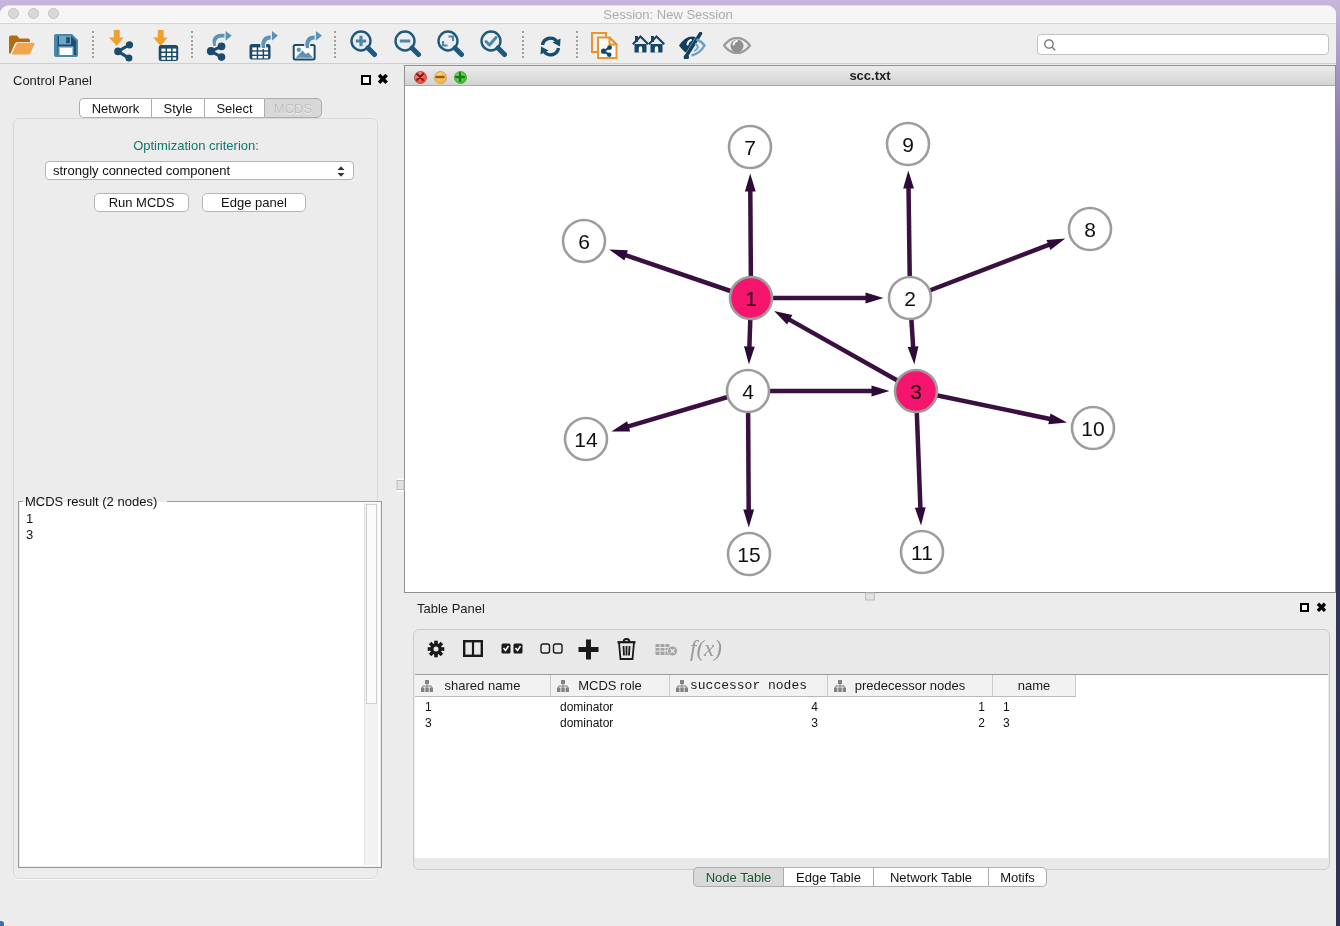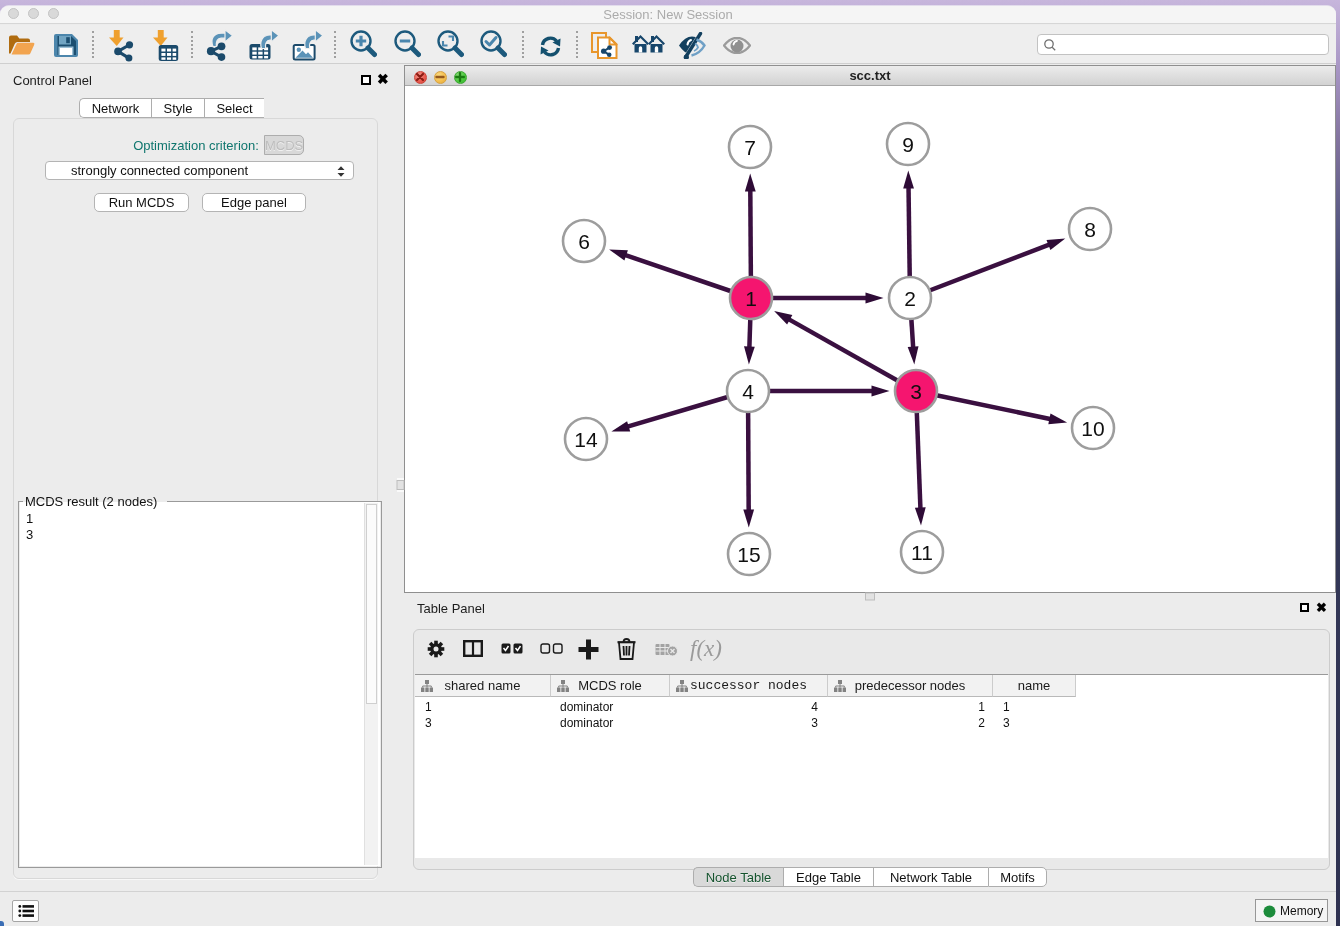"MCDS" div.tab { margin-top: 37px -> none; width: 40px -> 58px }
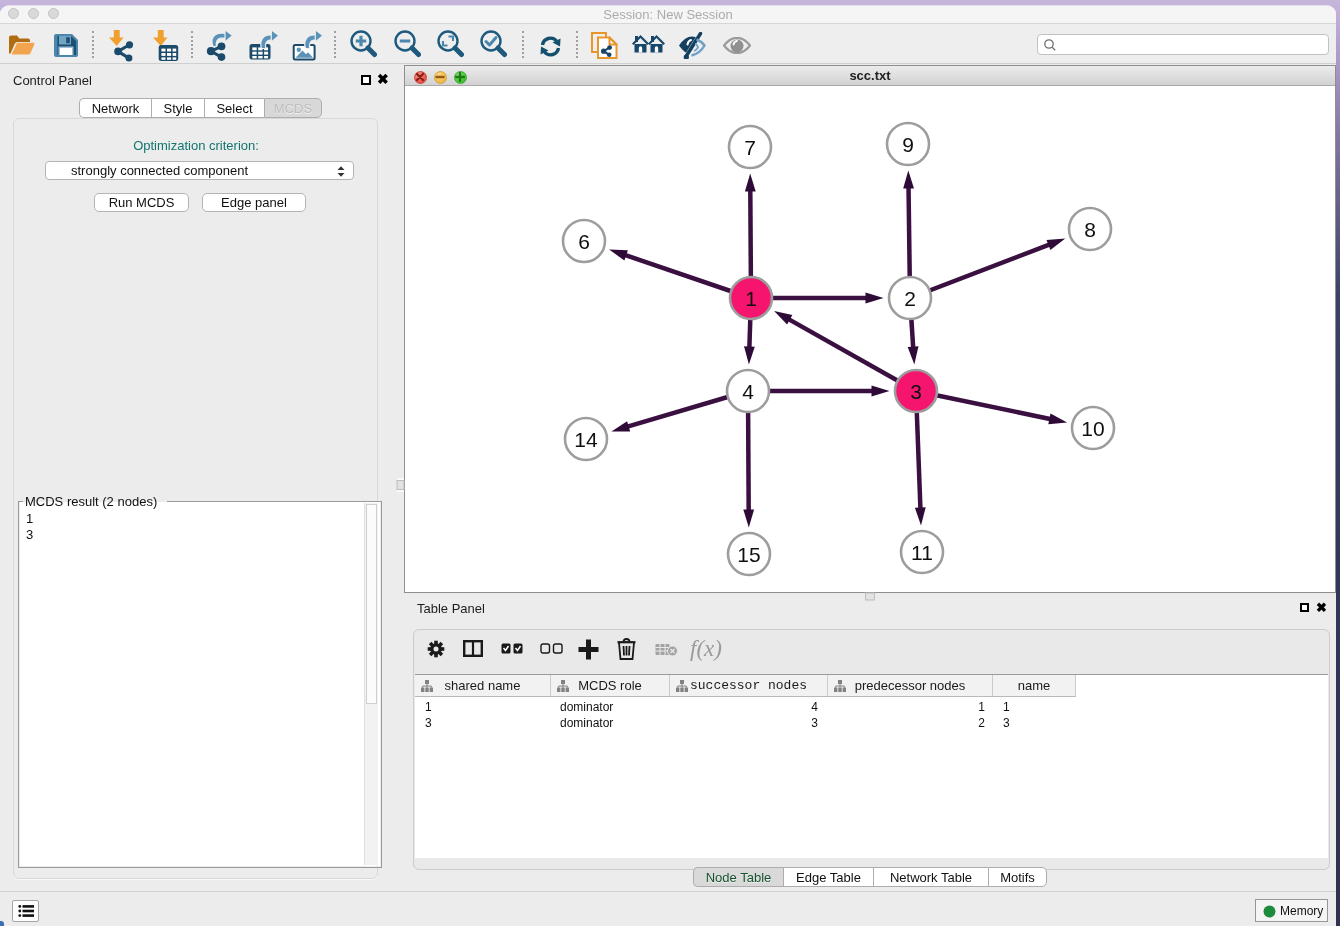"strongly connected component" .combo { padding-left: 25px -> 7px }
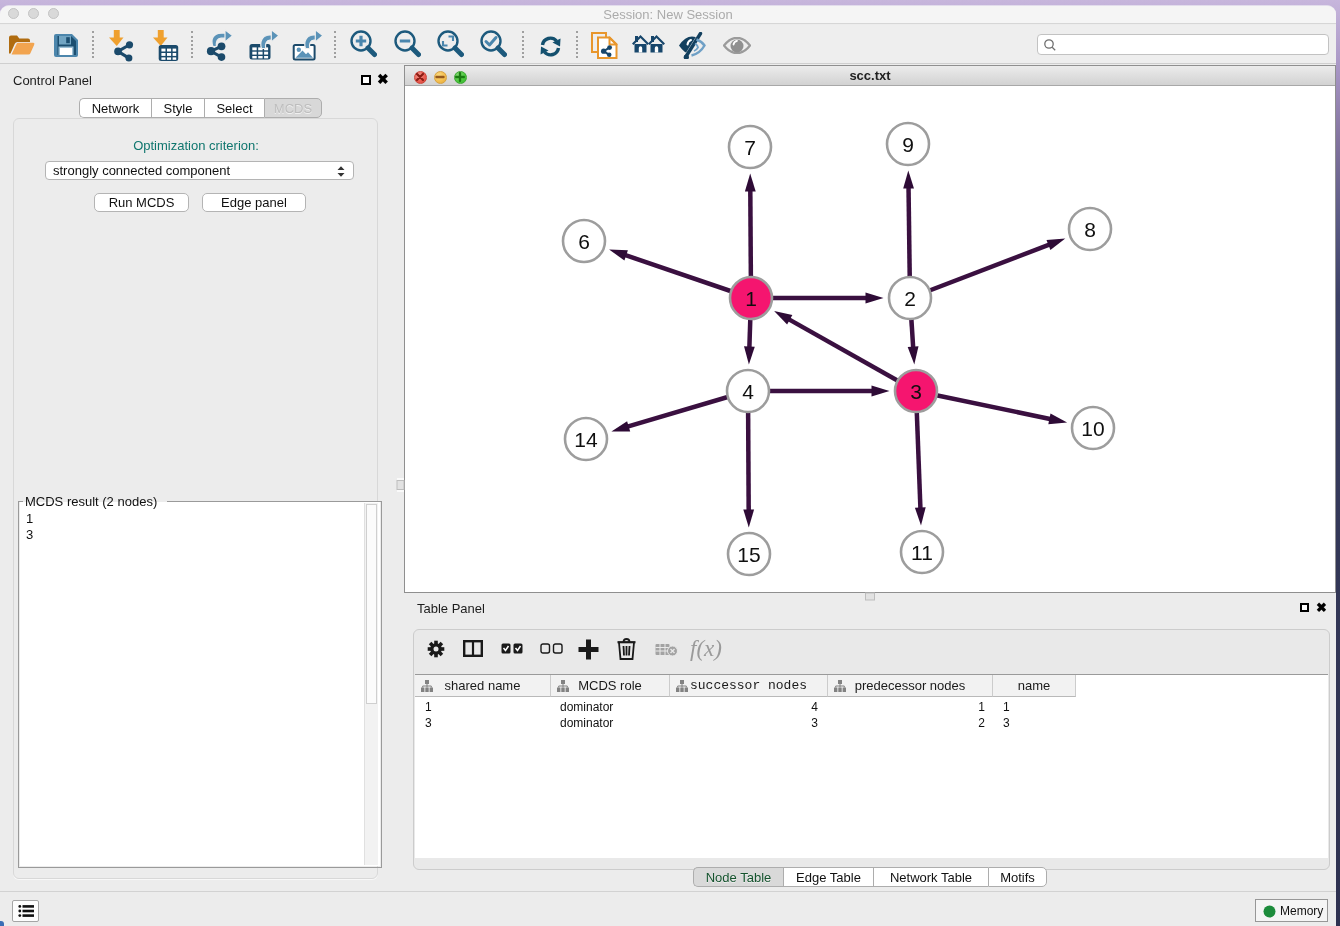"Memory" div.status { html: <div> <div> <svg> <g> <circle></circle> <circle></circle> <circle></circle> <rect></rect> <rect></rect> <rect></rect> </g> </svg> </div> <div> <svg> <circle></circle> </svg> <span>Memory</span> </div> </div> -> none }
